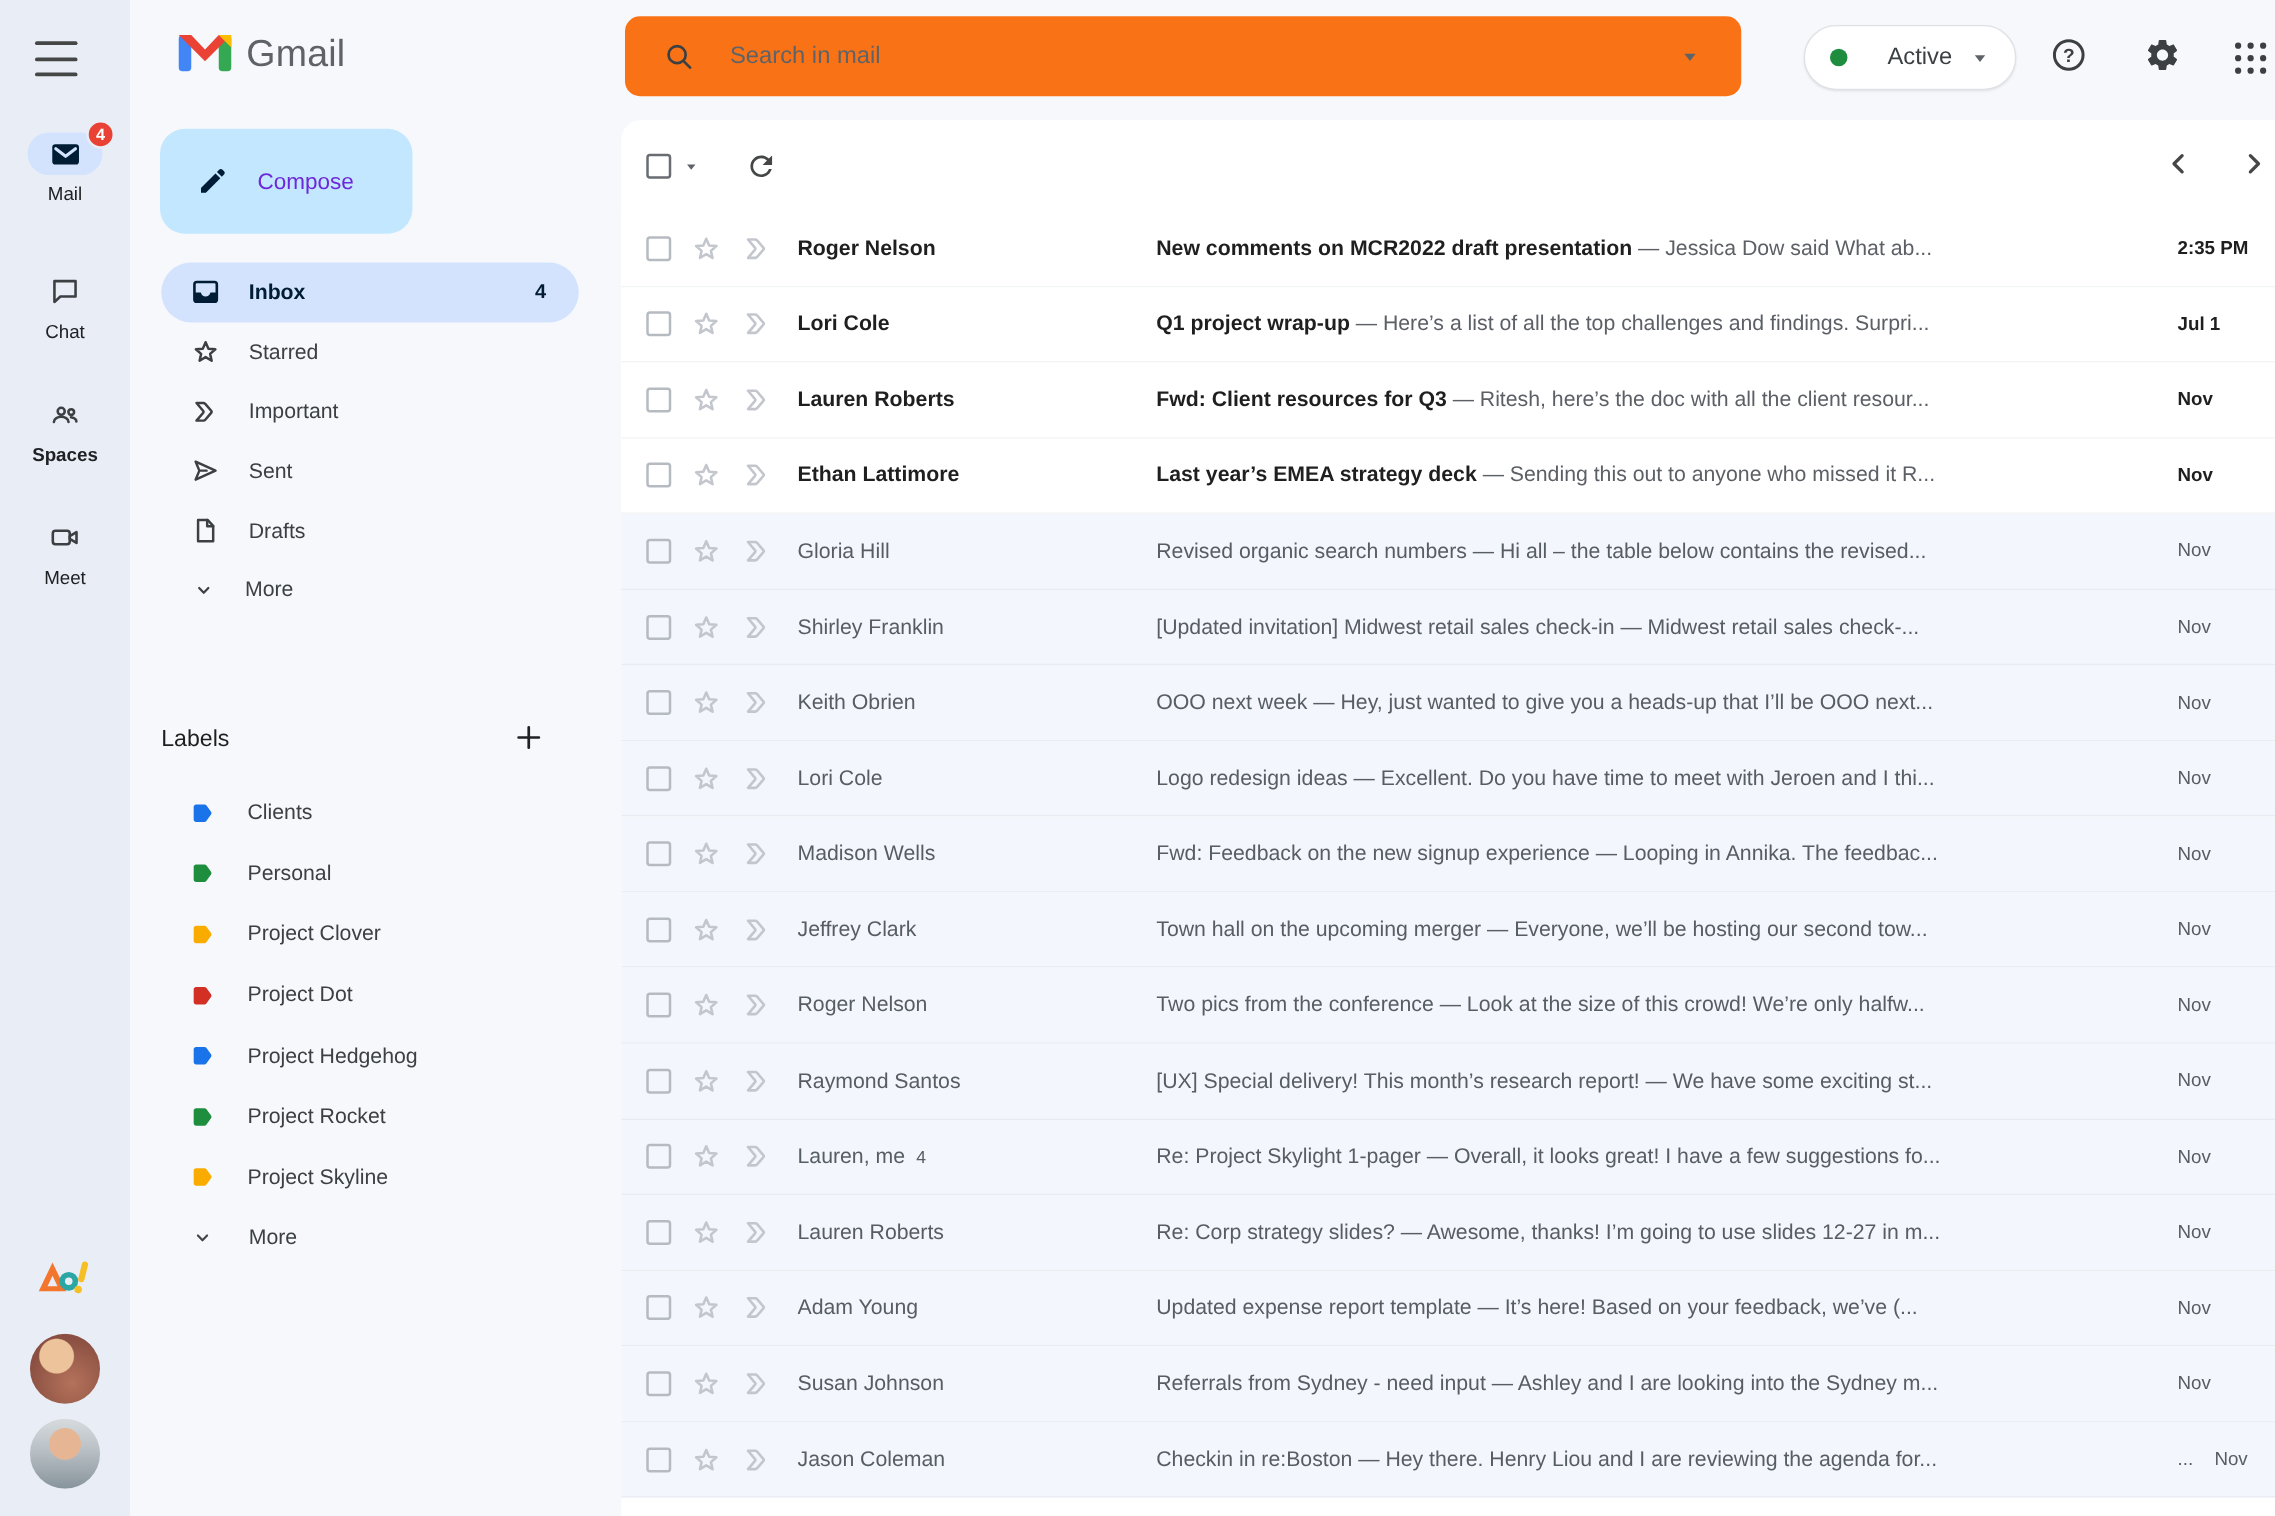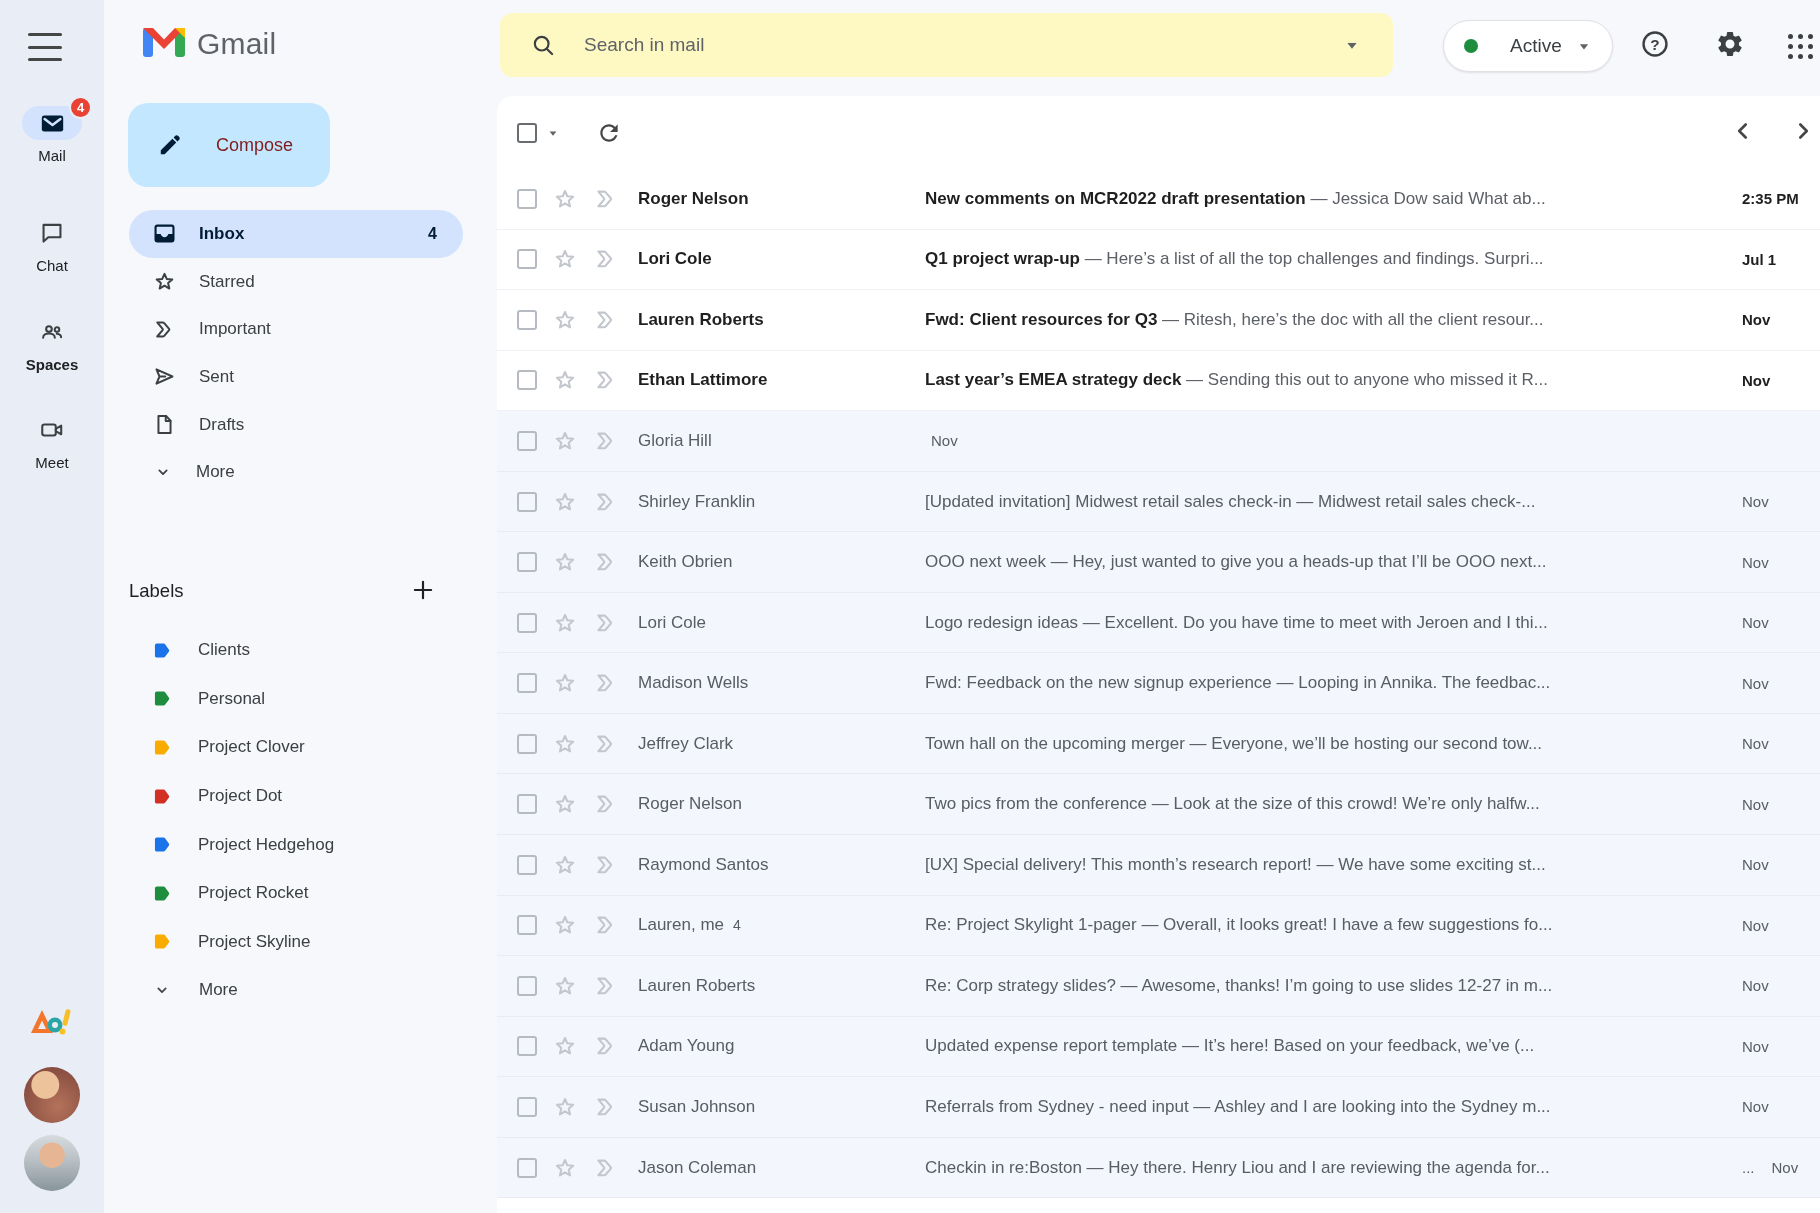"Search in mail" .searchbar { background: #fef9c3 -> #f97316 }
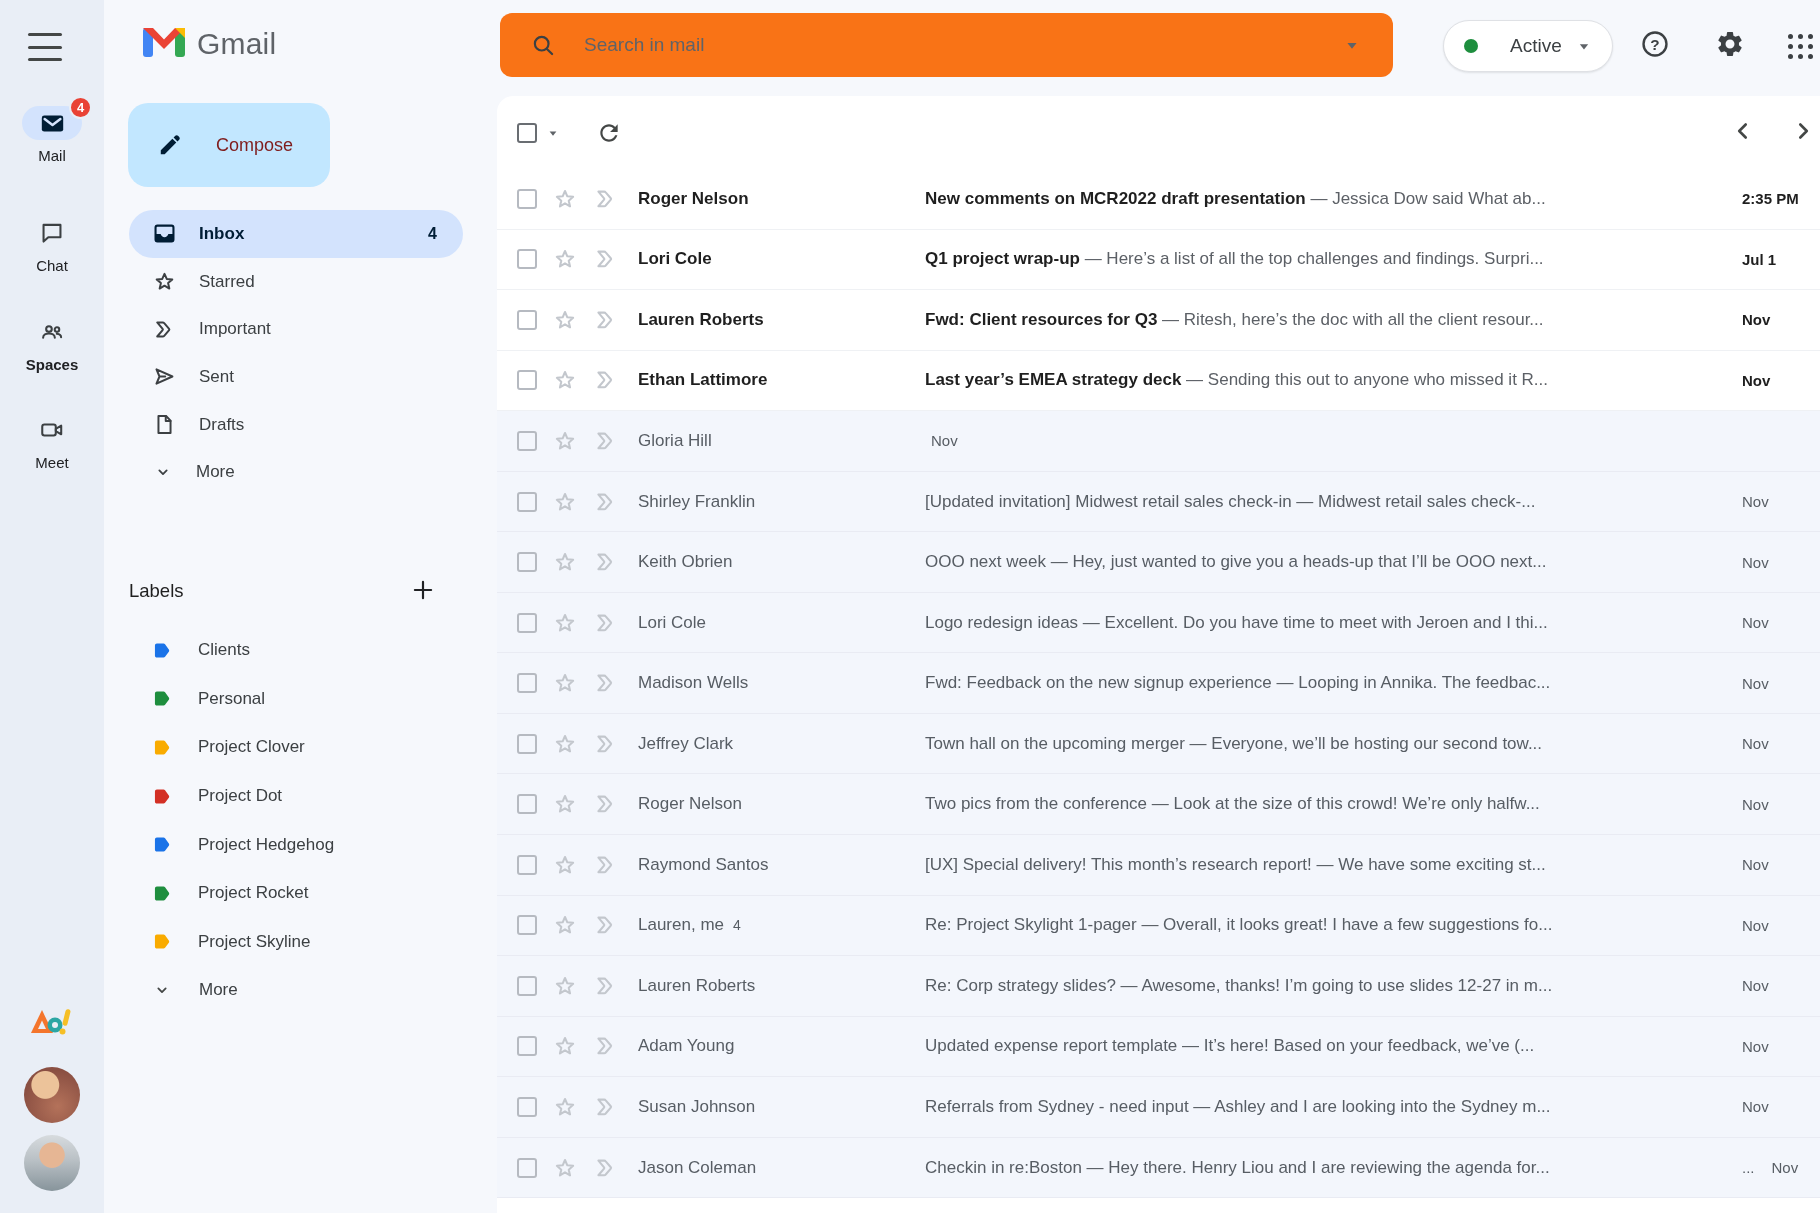"Compose" .compose .clabel { color: #7f1d1d -> #6d28d9; margin-left: 33px -> 23px }
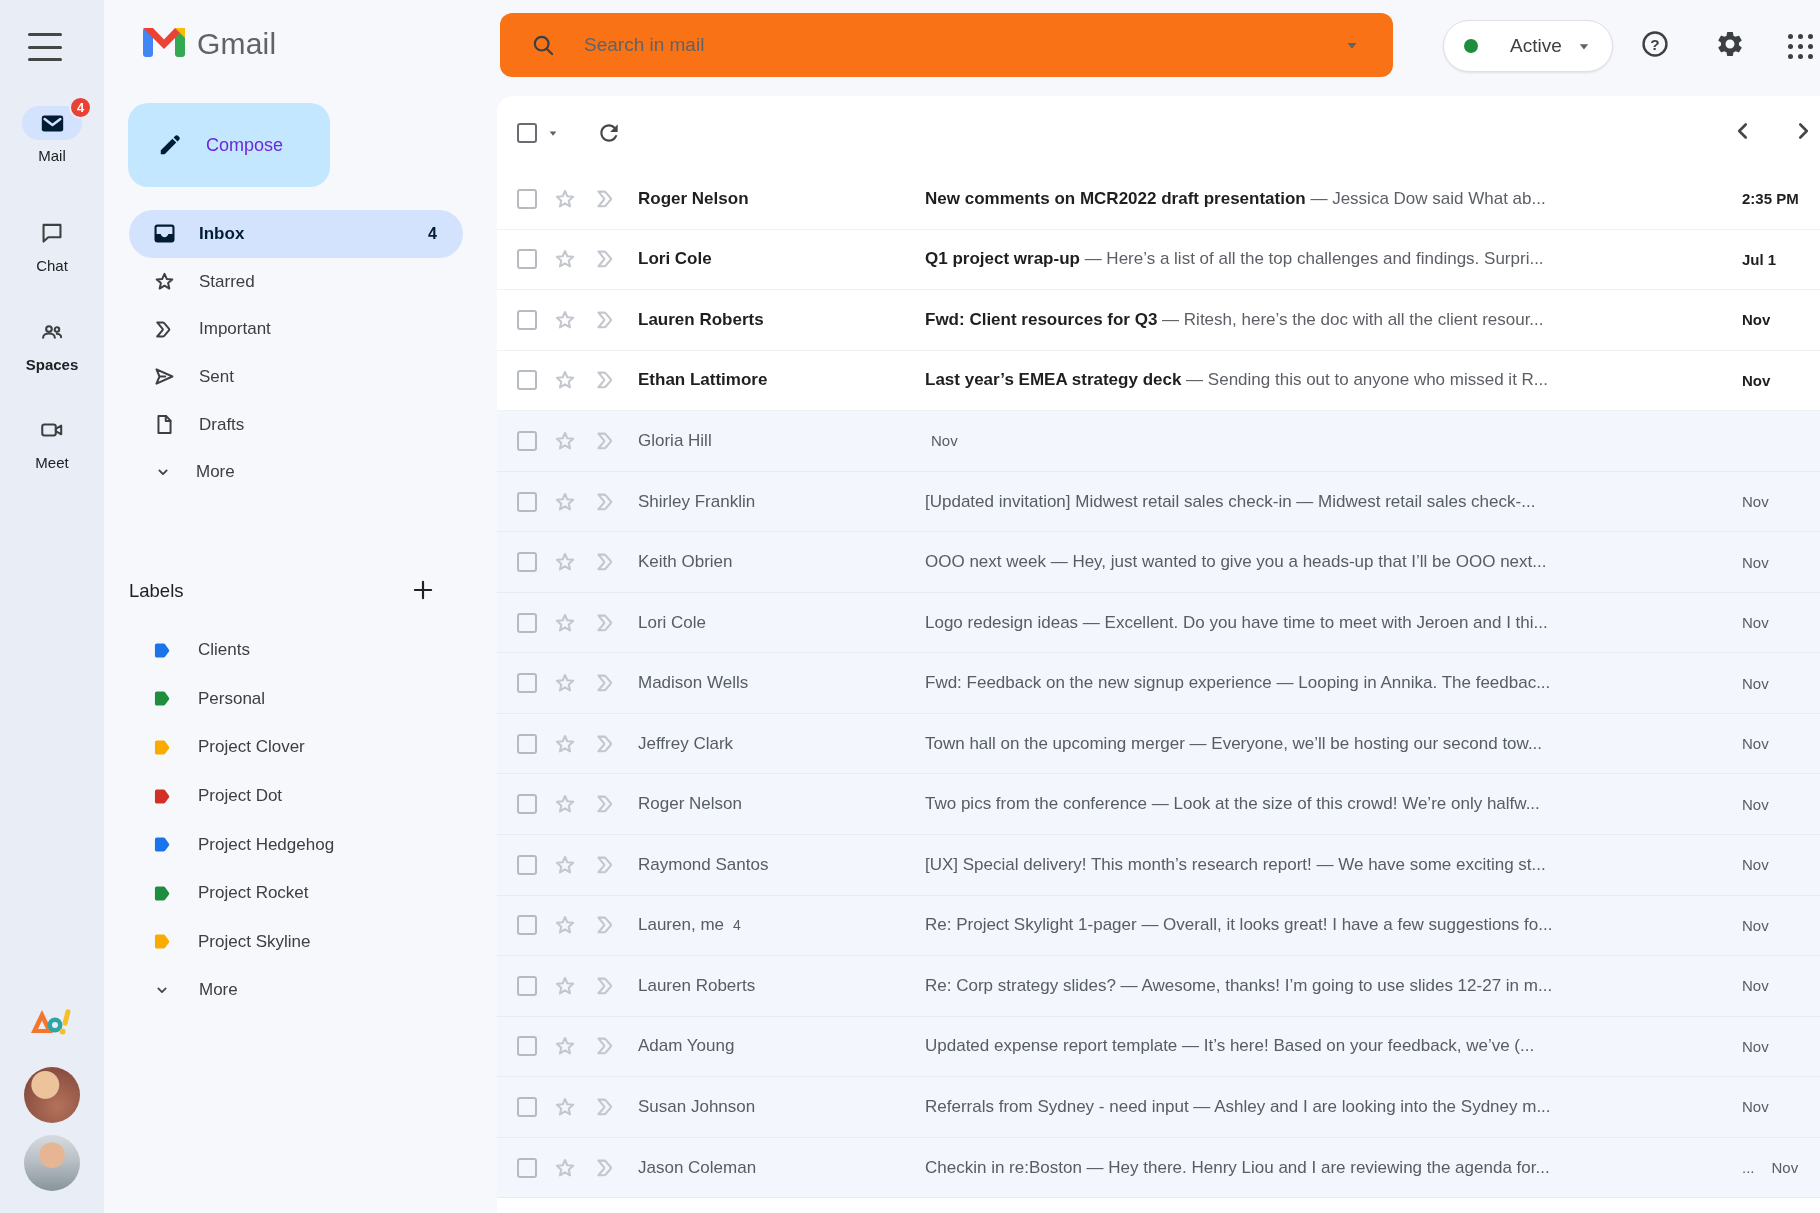"Revised organic search numbers —" span.subject { html: none -> <span><span>Revised organic search numbers</span><span> — Hi all – the table below contains the revised...</span></span> }
